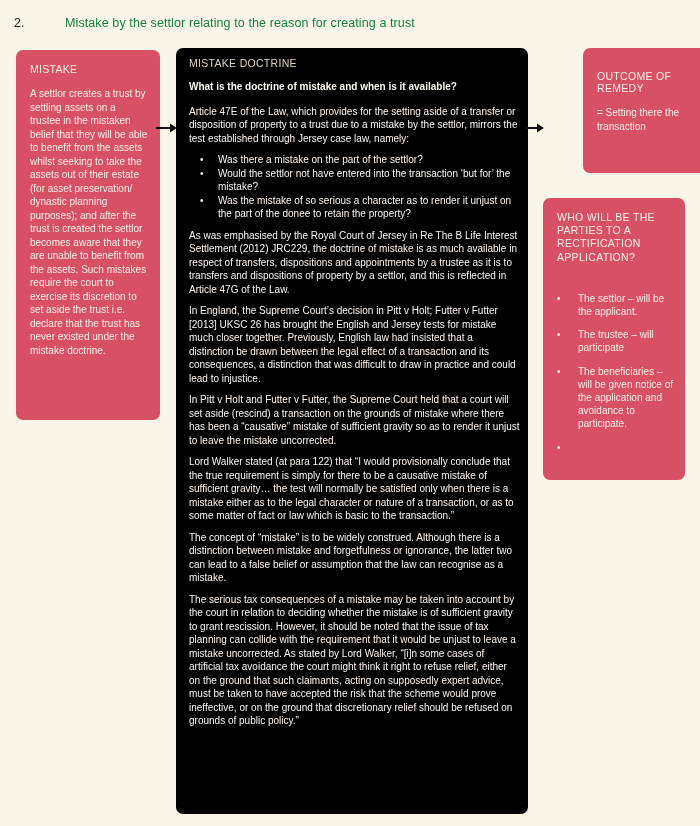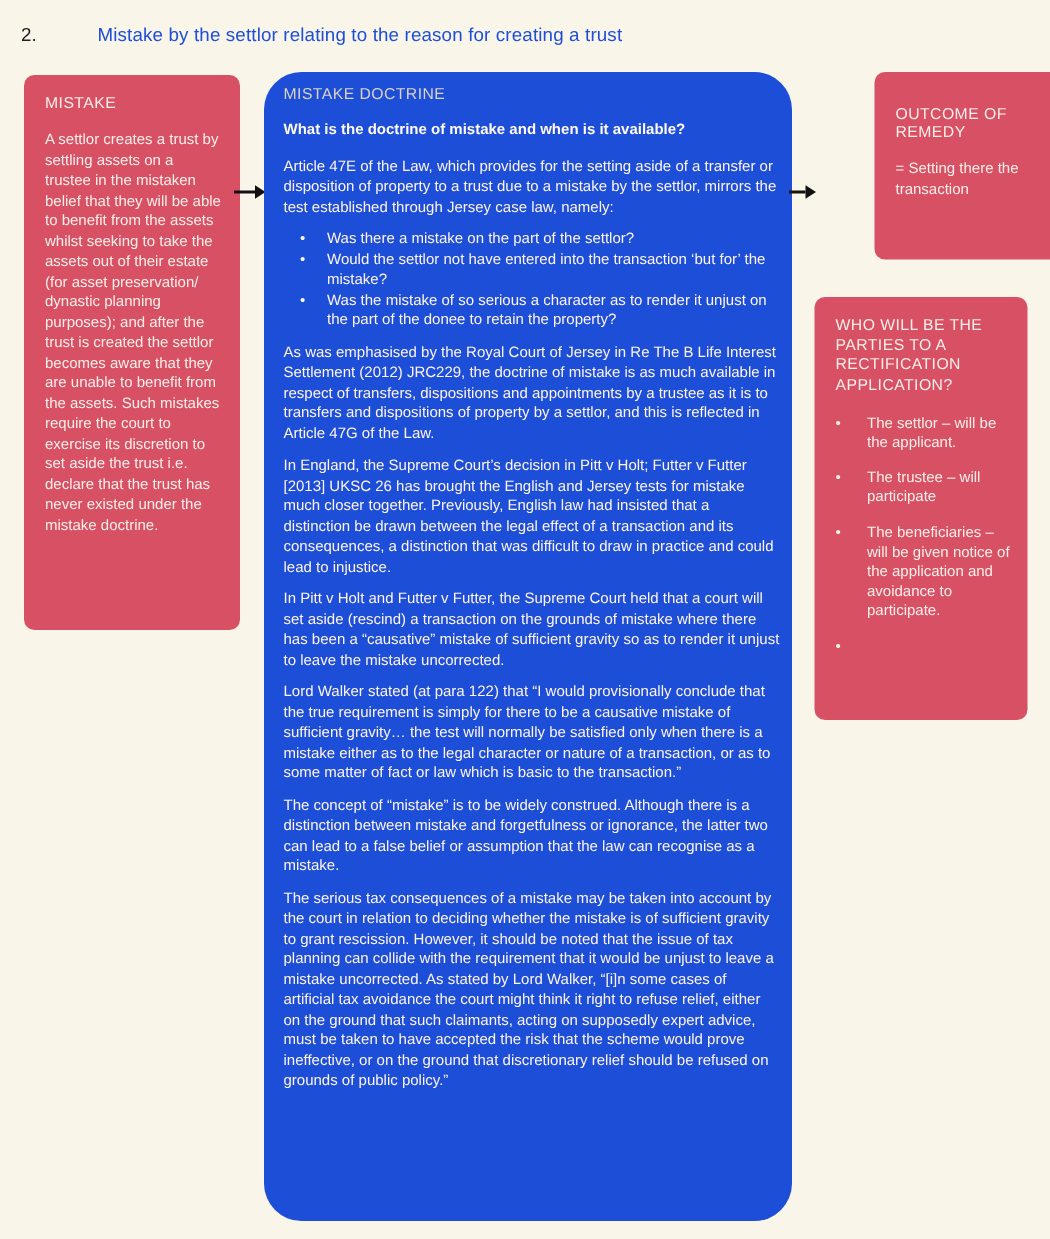"Mistake by the settlor relating" .title-text { color: #1d4ed8 -> #15803d }
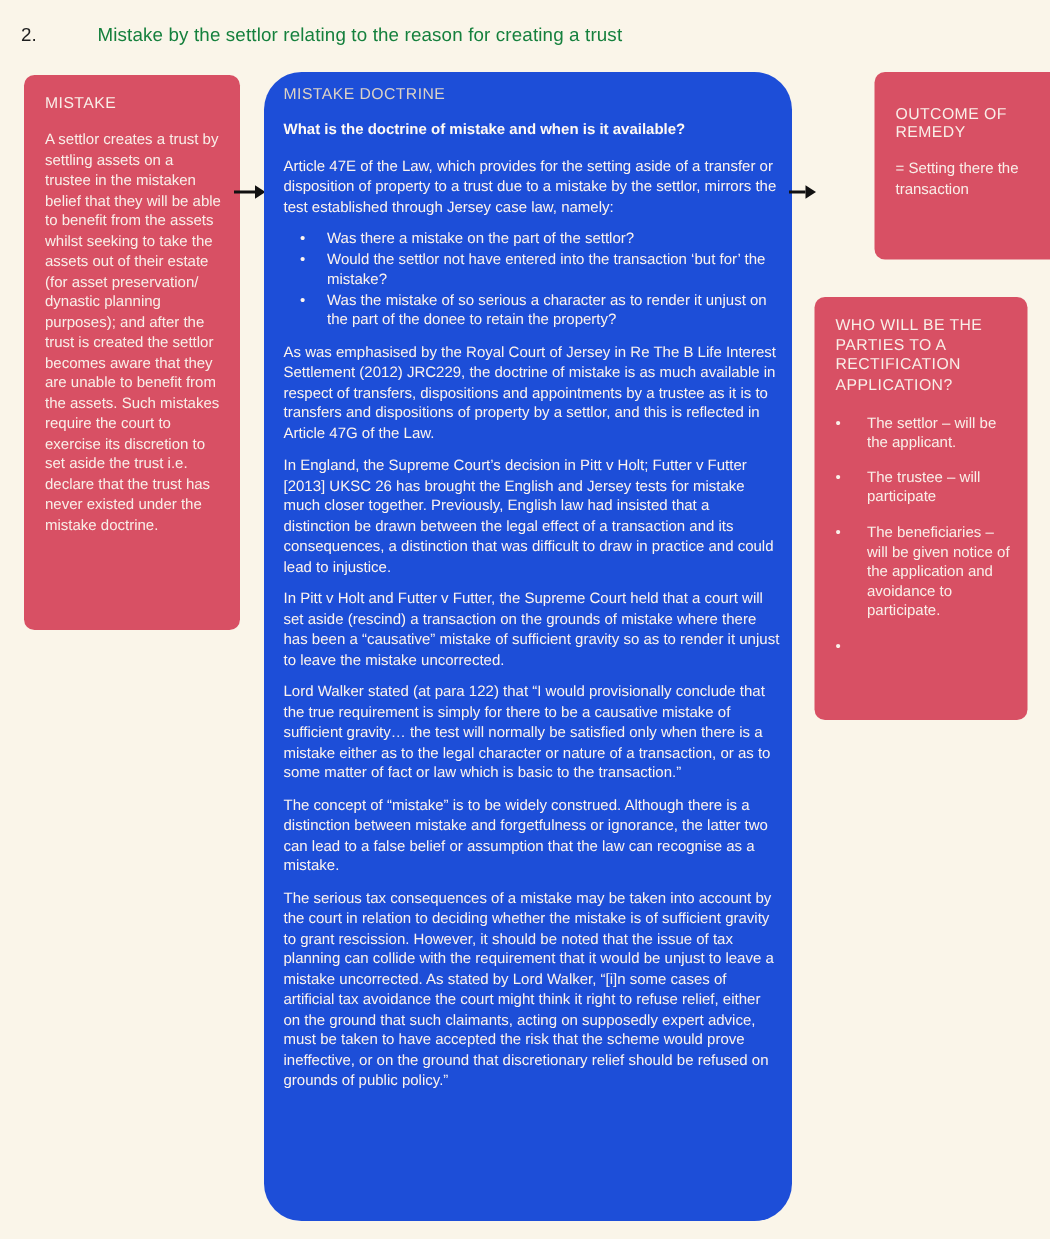"MISTAKE DOCTRINE" .salmon { background: #1d4ed8 -> #000000; border-radius: 25px -> none }
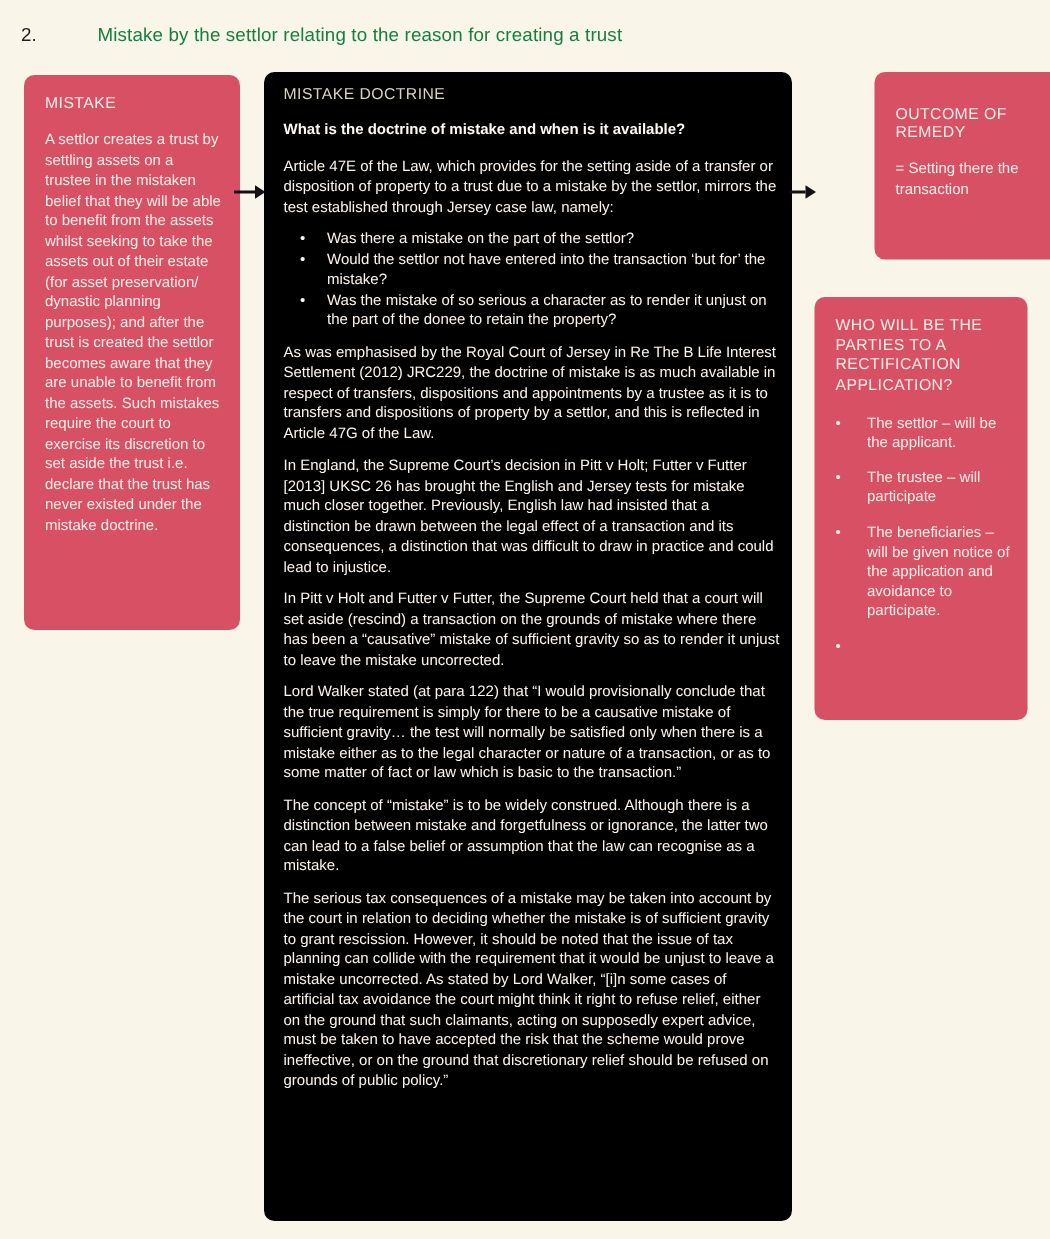"WHO WILL BE THE PARTIES" .parties-box .box-header { margin-bottom: 12px -> 28px }
